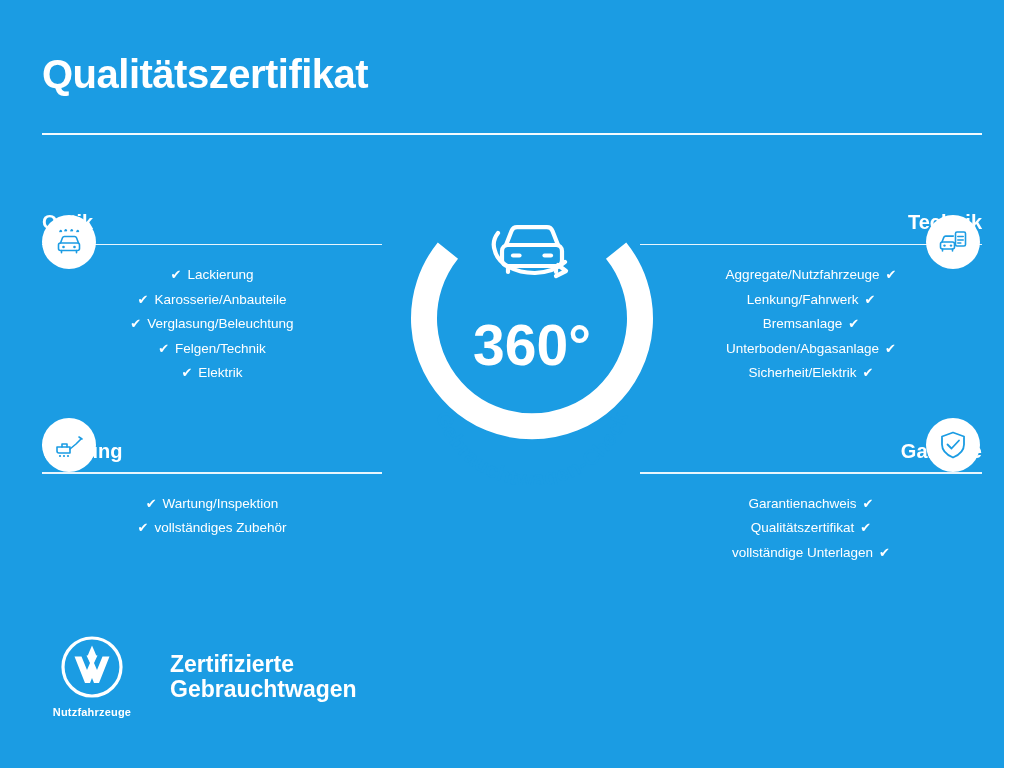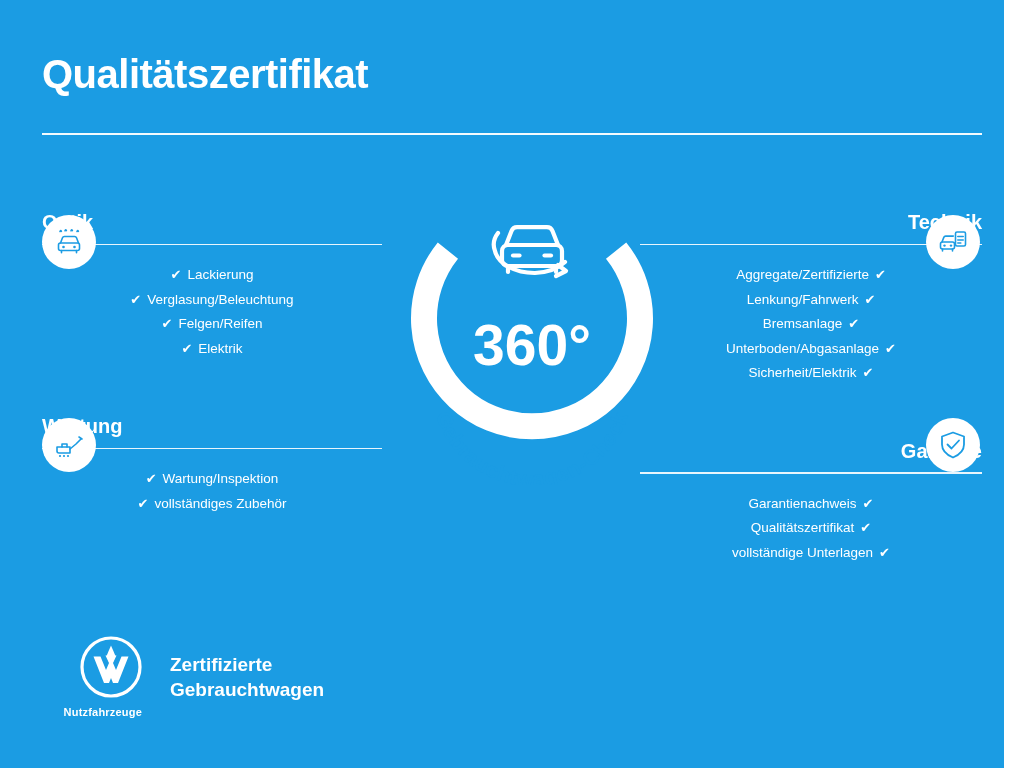"Aggregate/Zertifizierte" span { text: Aggregate/Zertifizierte -> Aggregate/Nutzfahrzeuge }
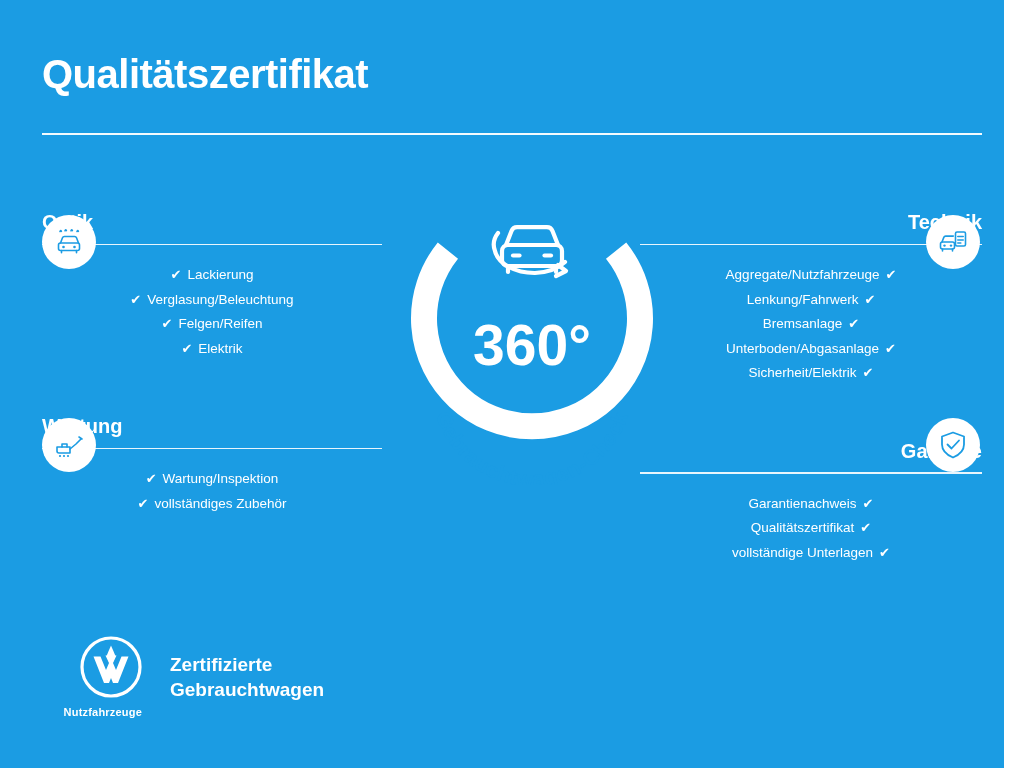"✔ Karosserie/Anbauteile" div.item { html: none -> <div><span>✔</span><span>Karosserie/Anbauteile</span></div> }
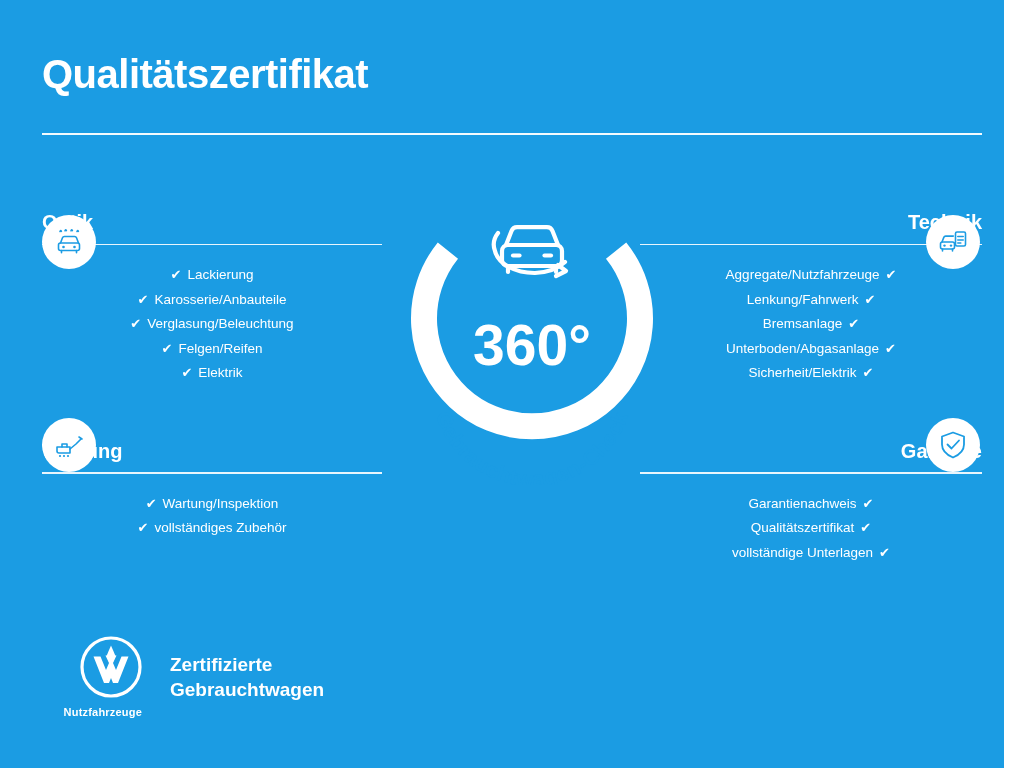"Felgen/Reifen" span { text: Felgen/Reifen -> Felgen/Technik }
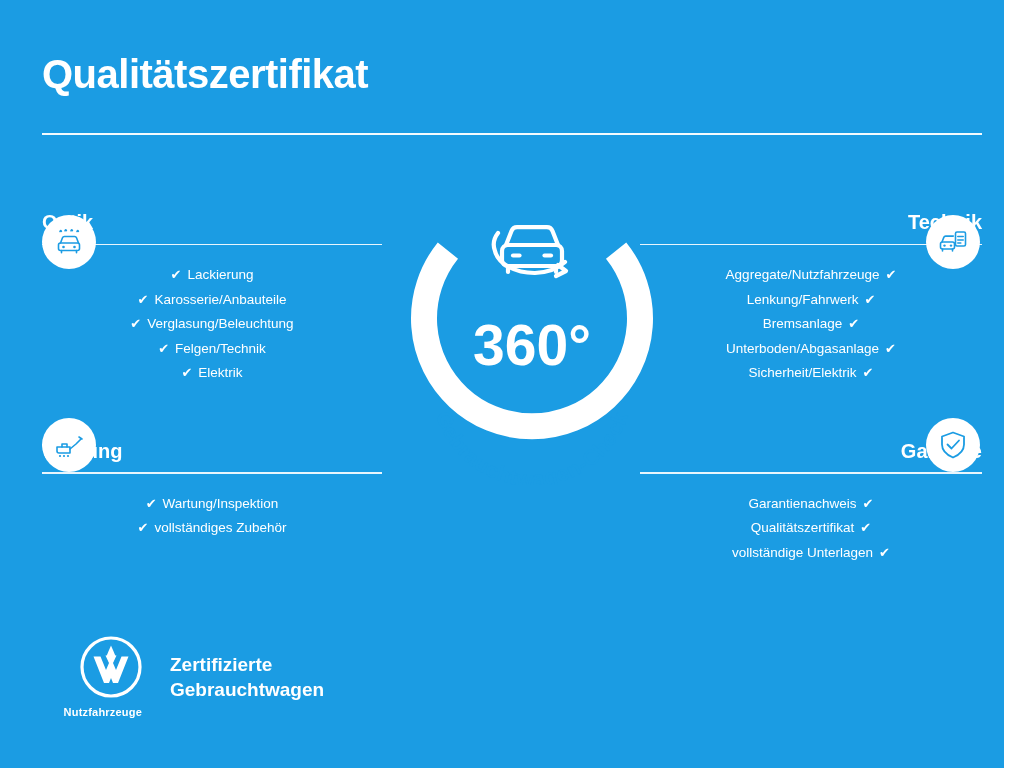"Zertifizierte" #footer-text { font-size: 19px -> 23px }
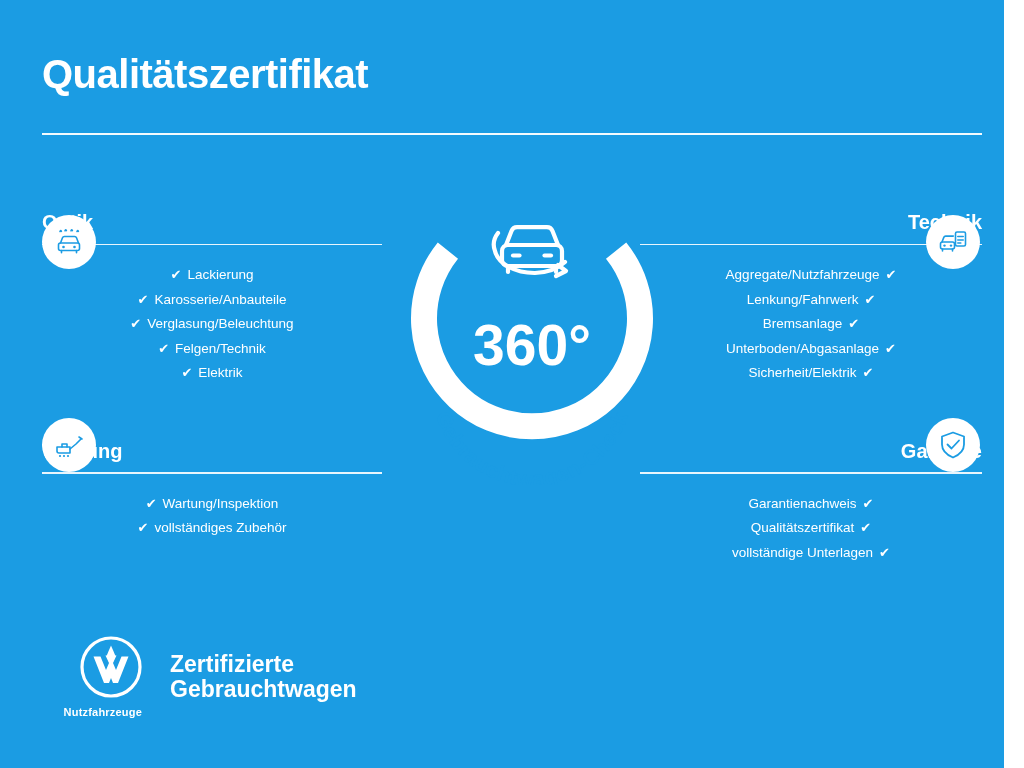"Nutzfahrzeuge" #vw-logo-wrap { text-align: right -> center }
